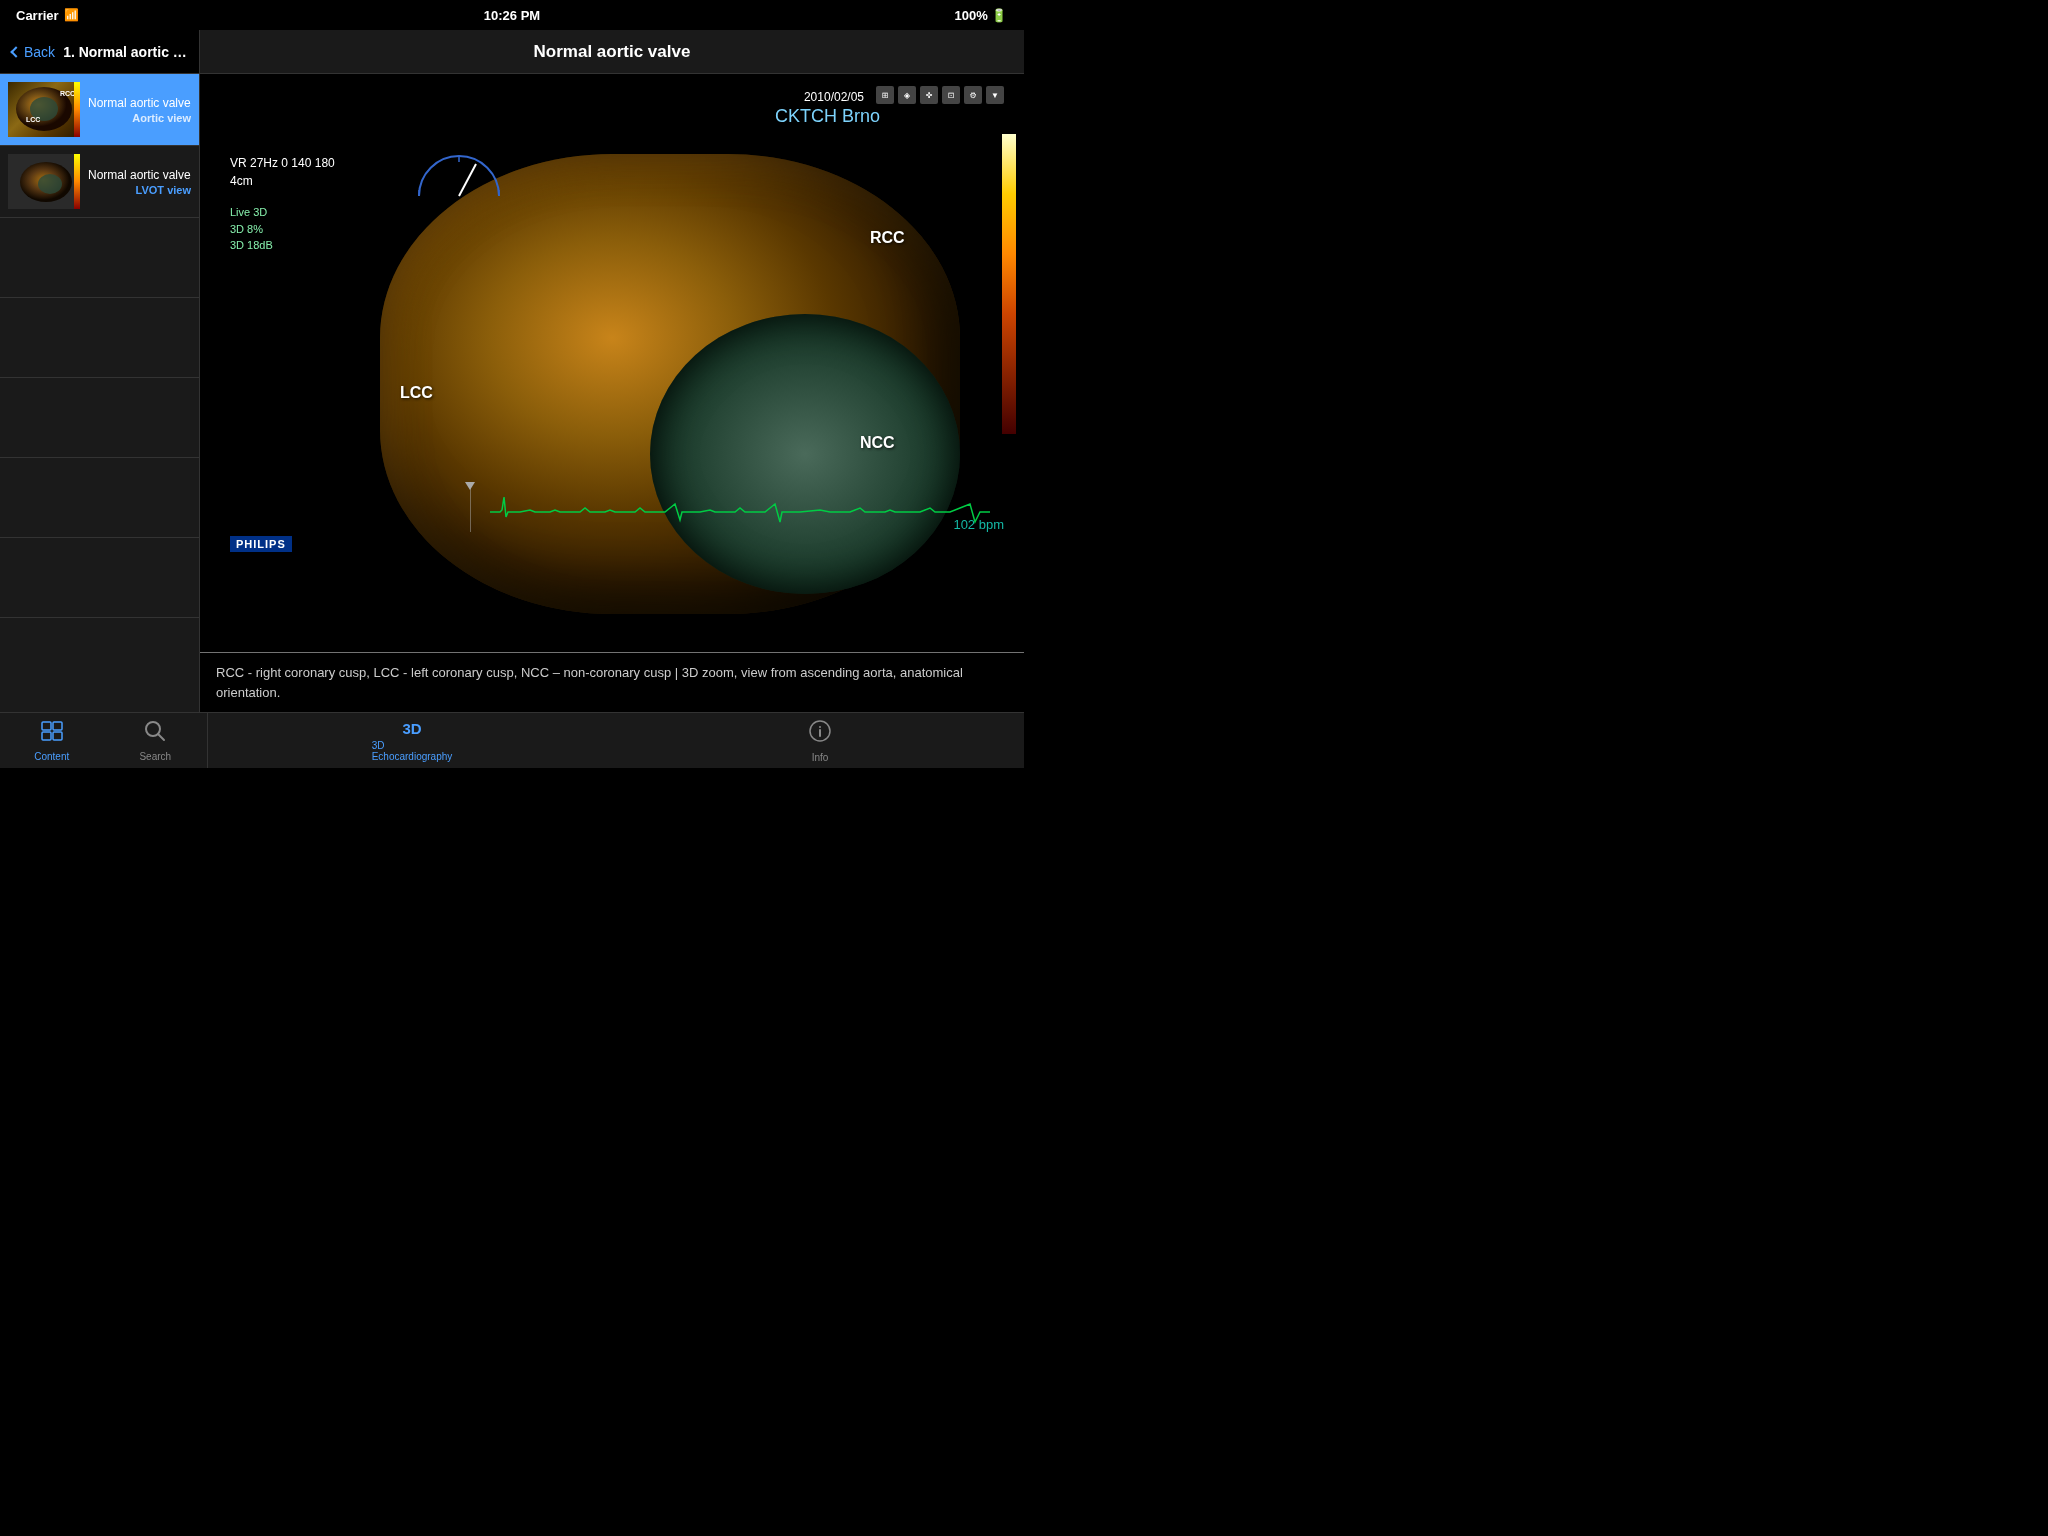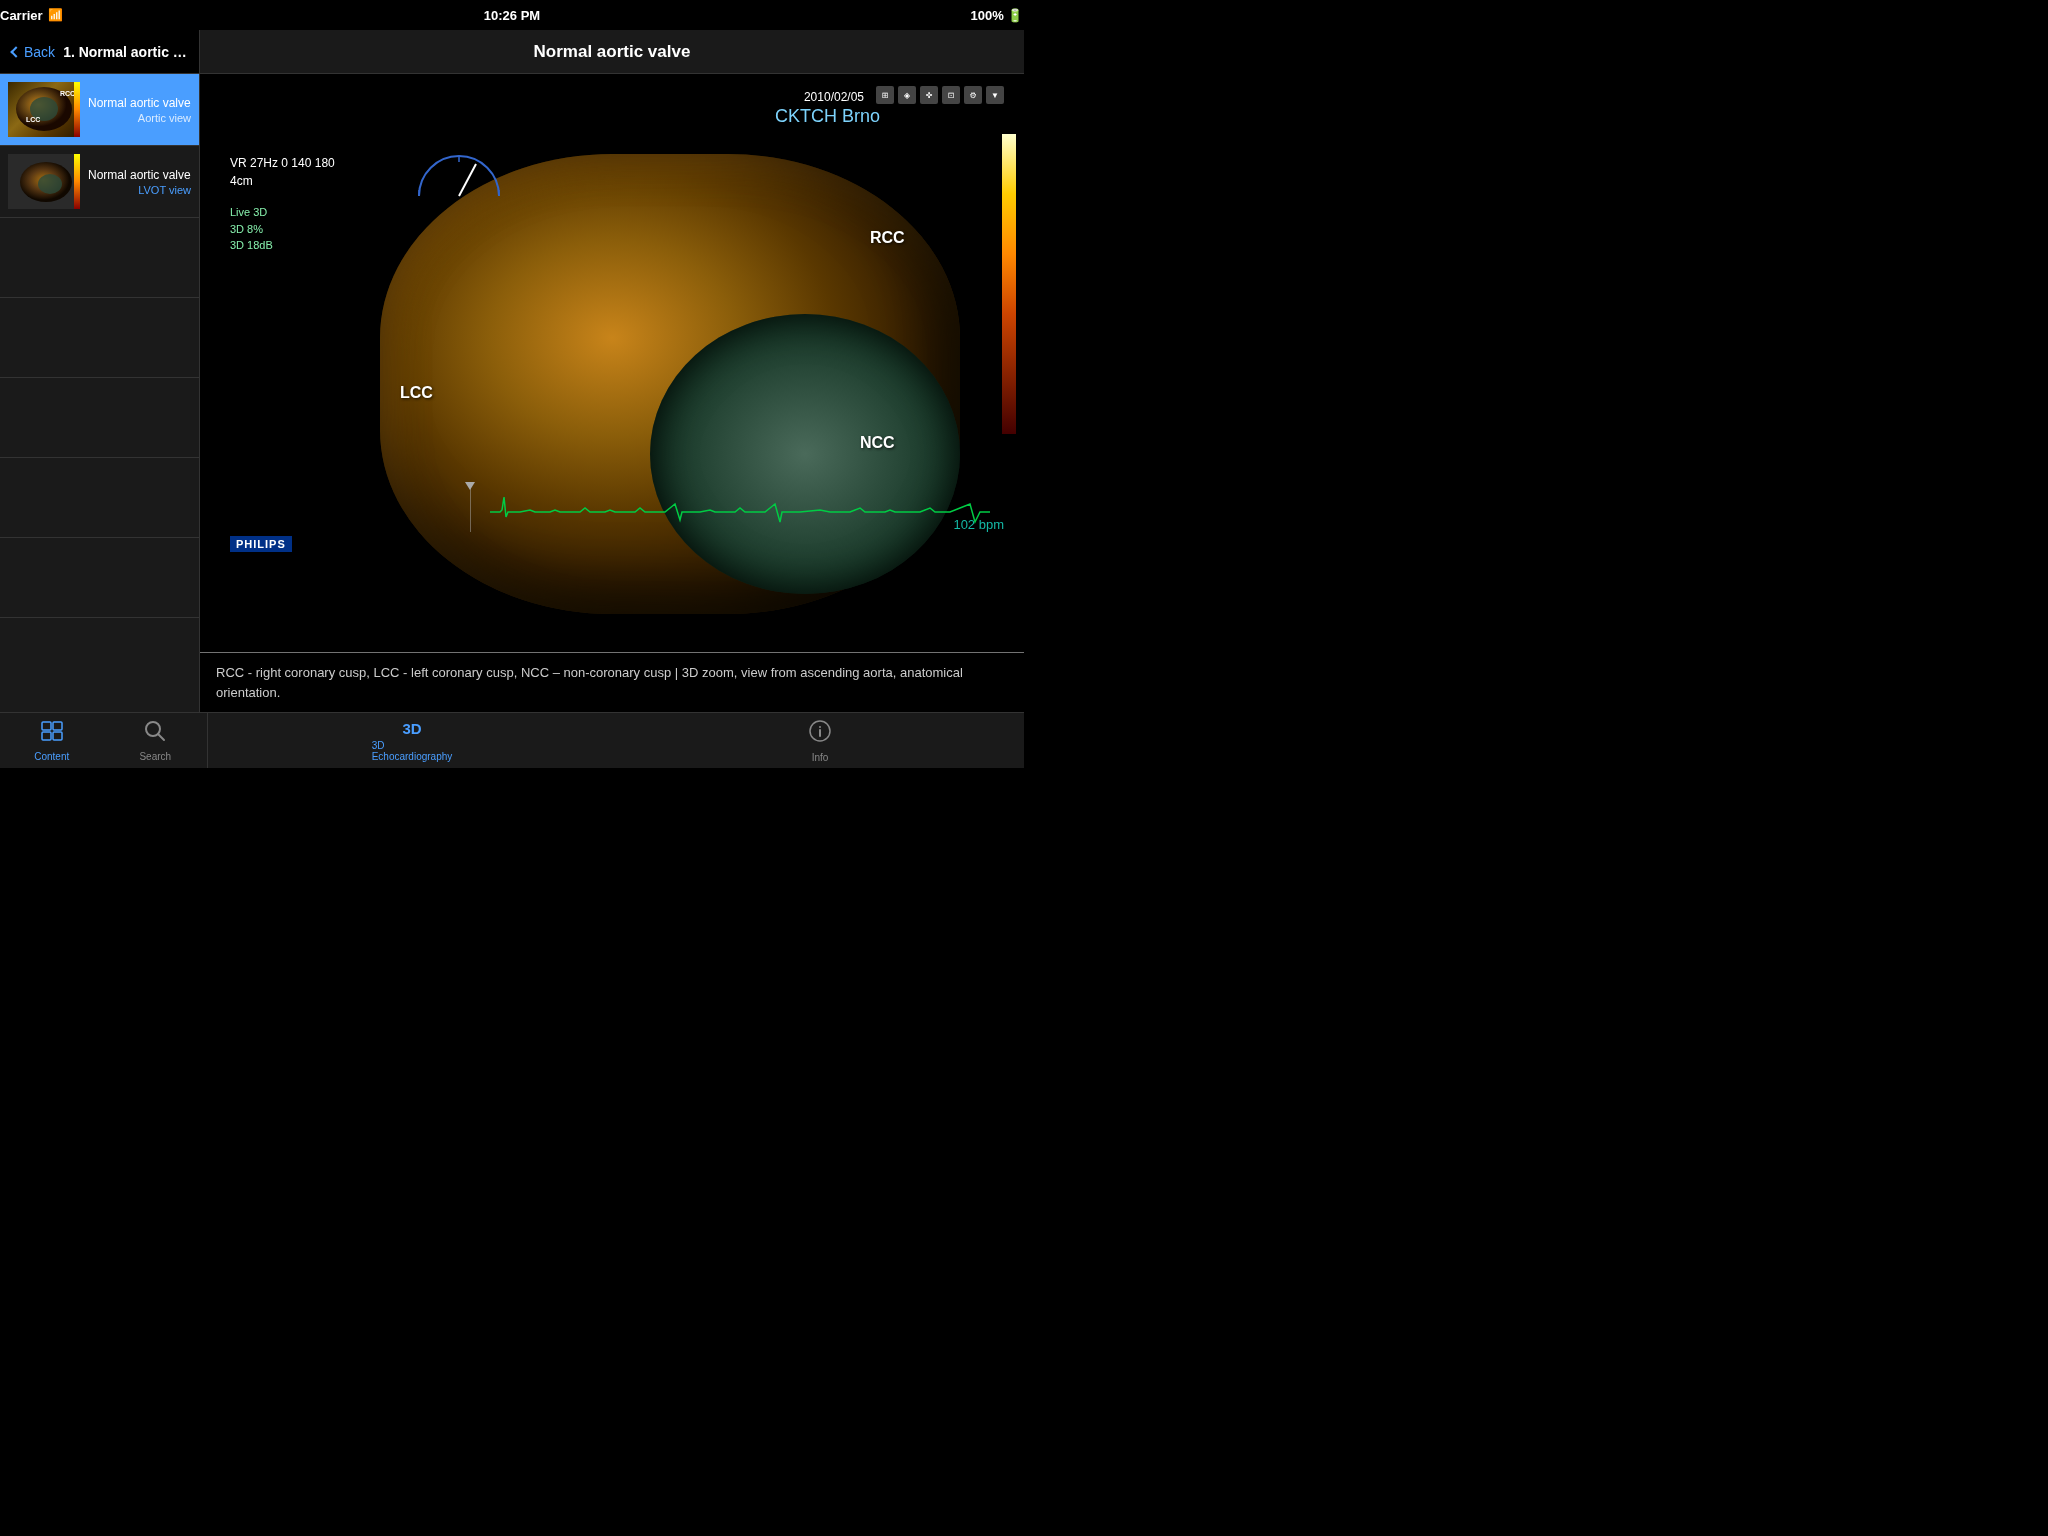"Carrier" .status-bar { padding: 0 0 -> 0 16px }
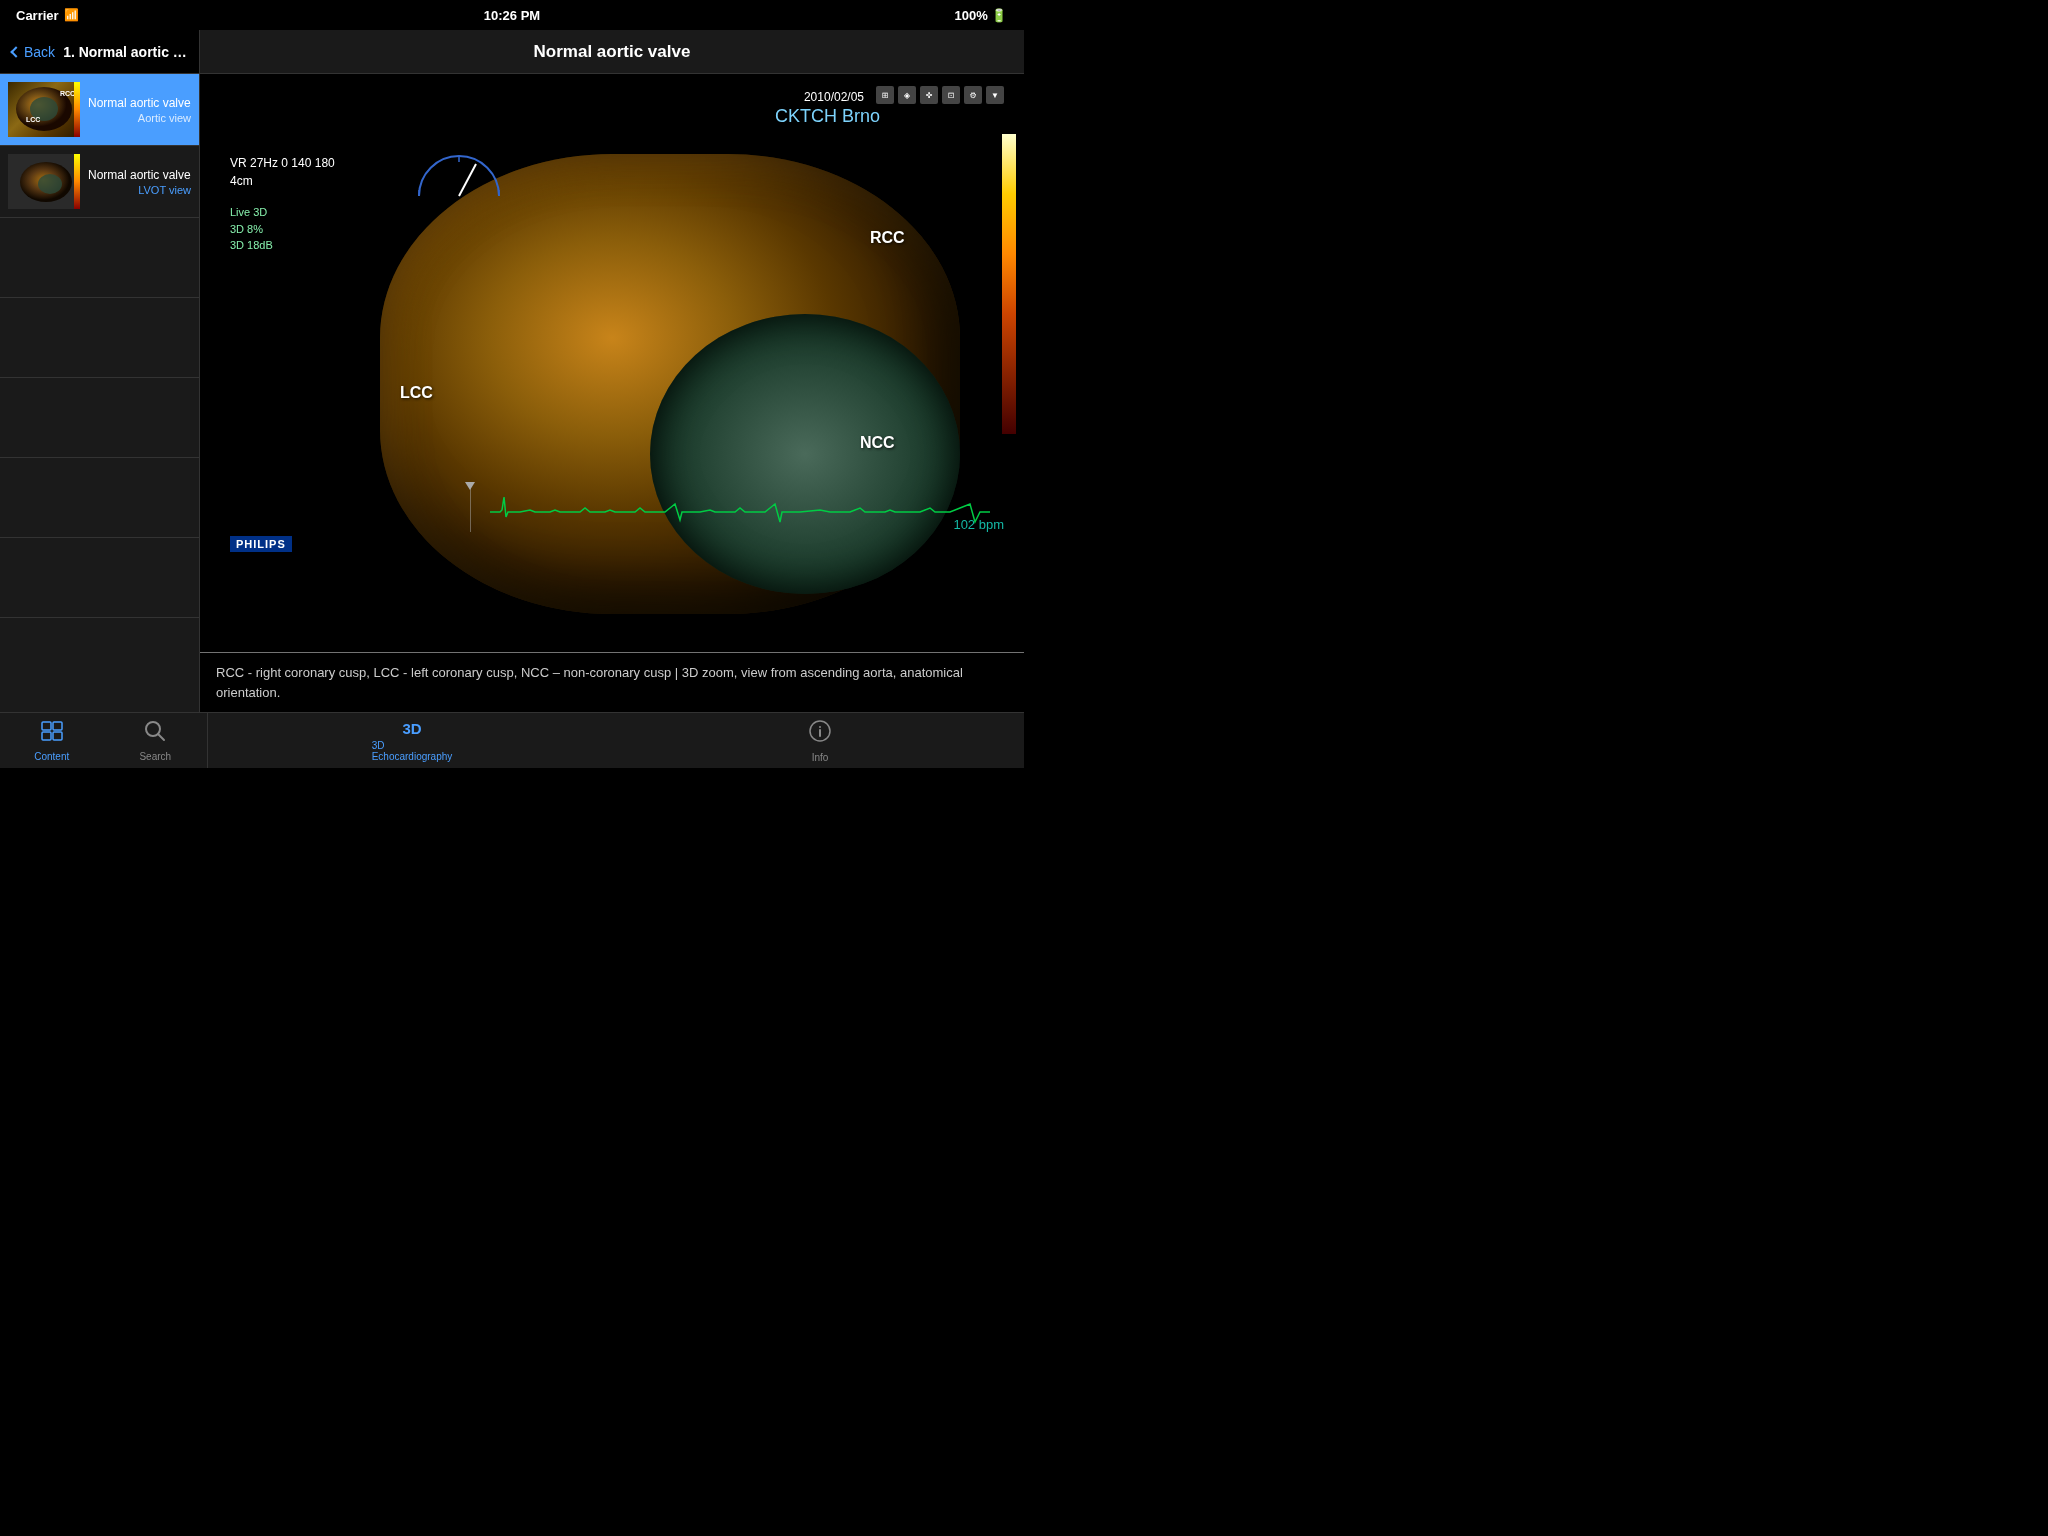"Aortic view" .list-item-subtitle { font-weight: none -> bold }
